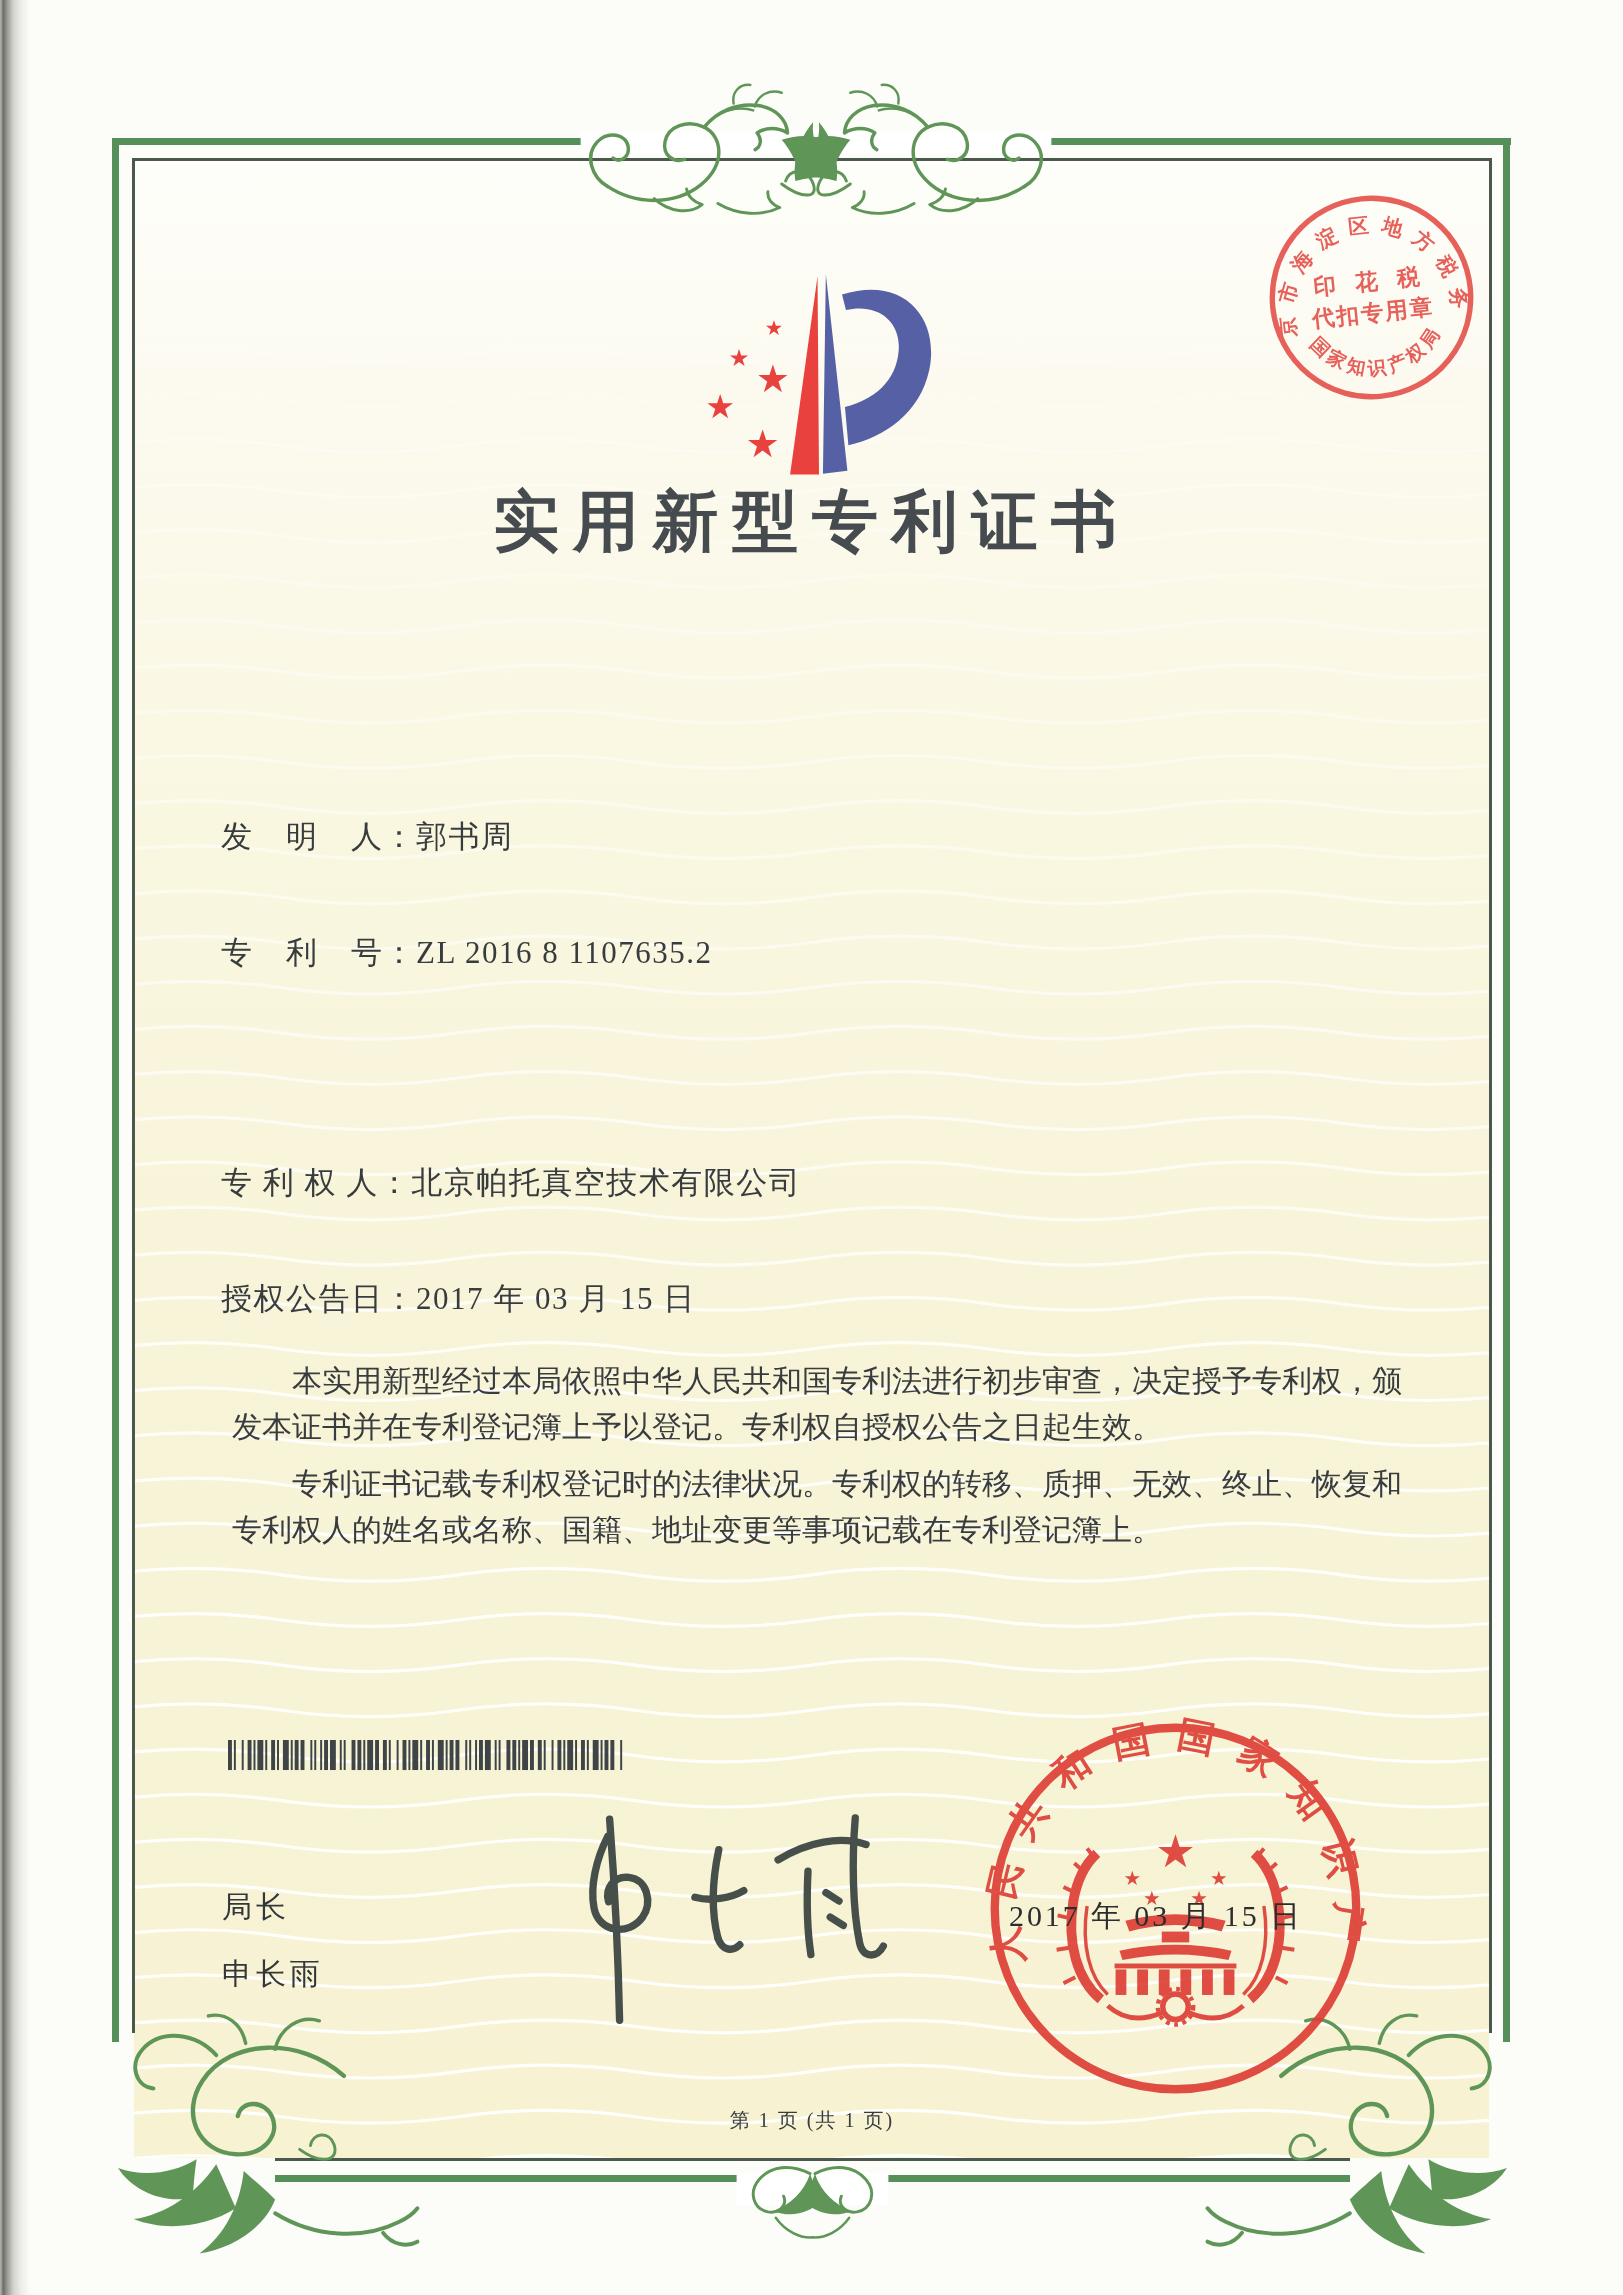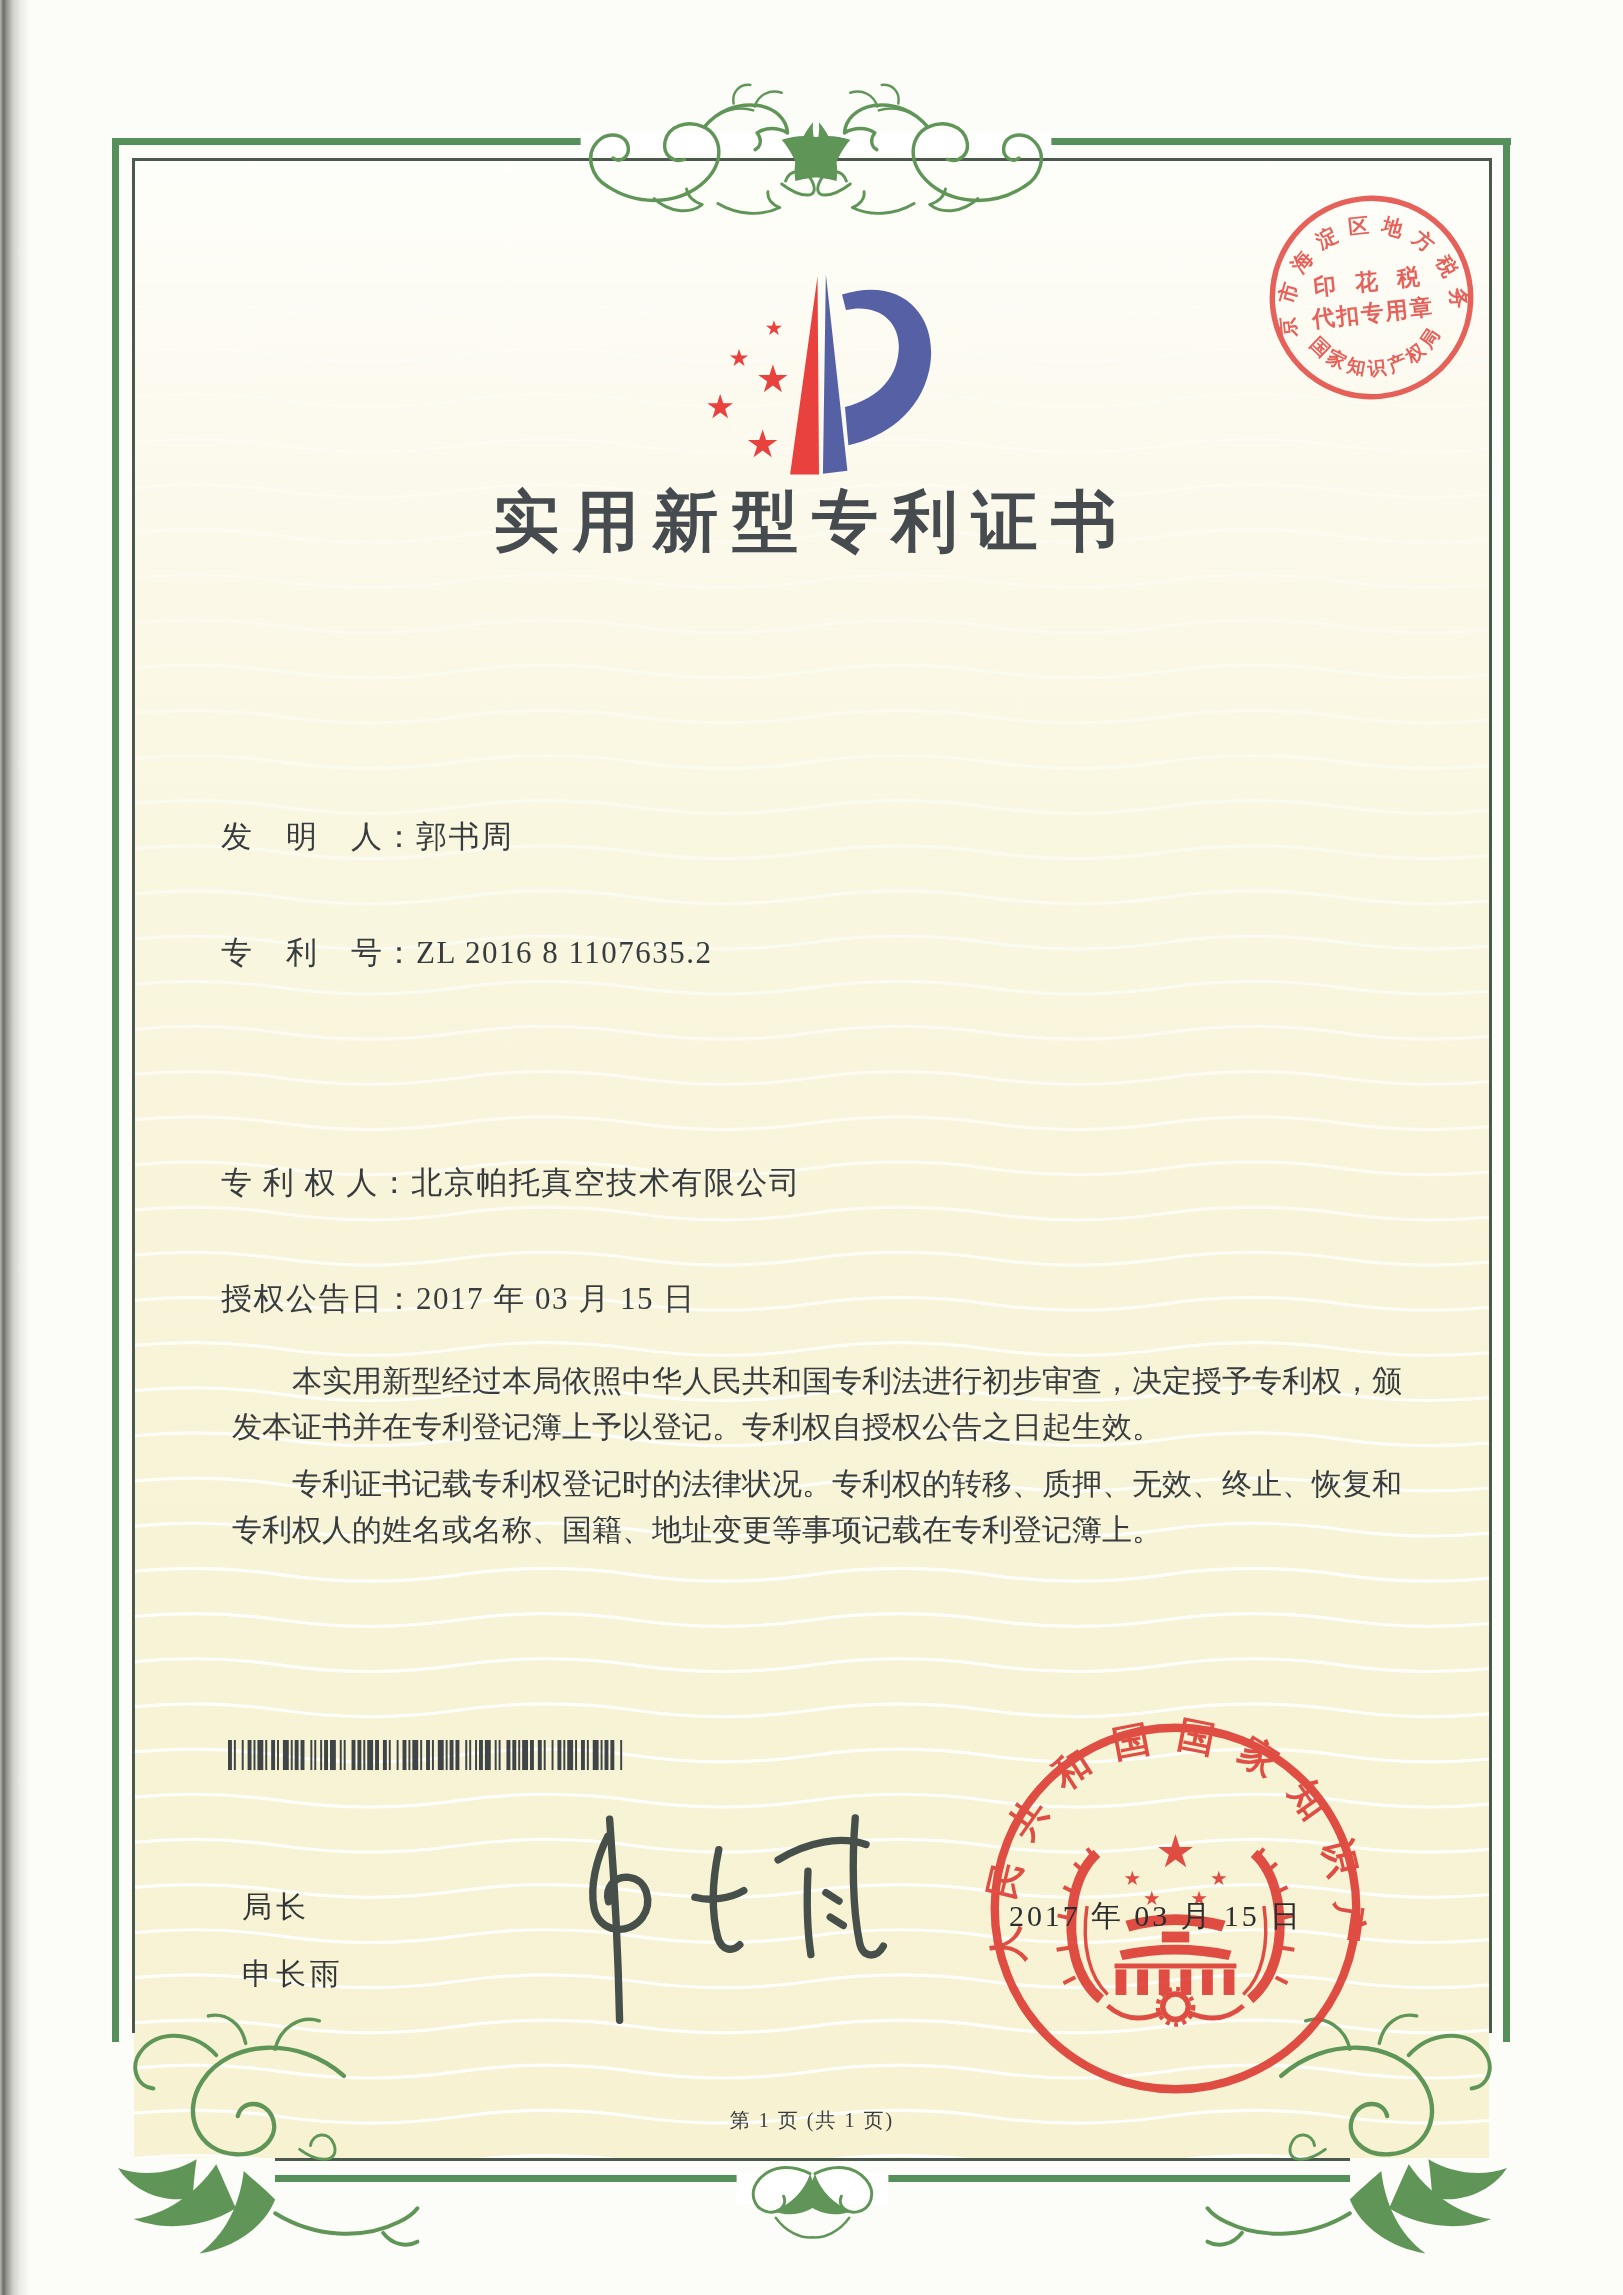"局长" .sig-label { margin-left: 20px -> none }
